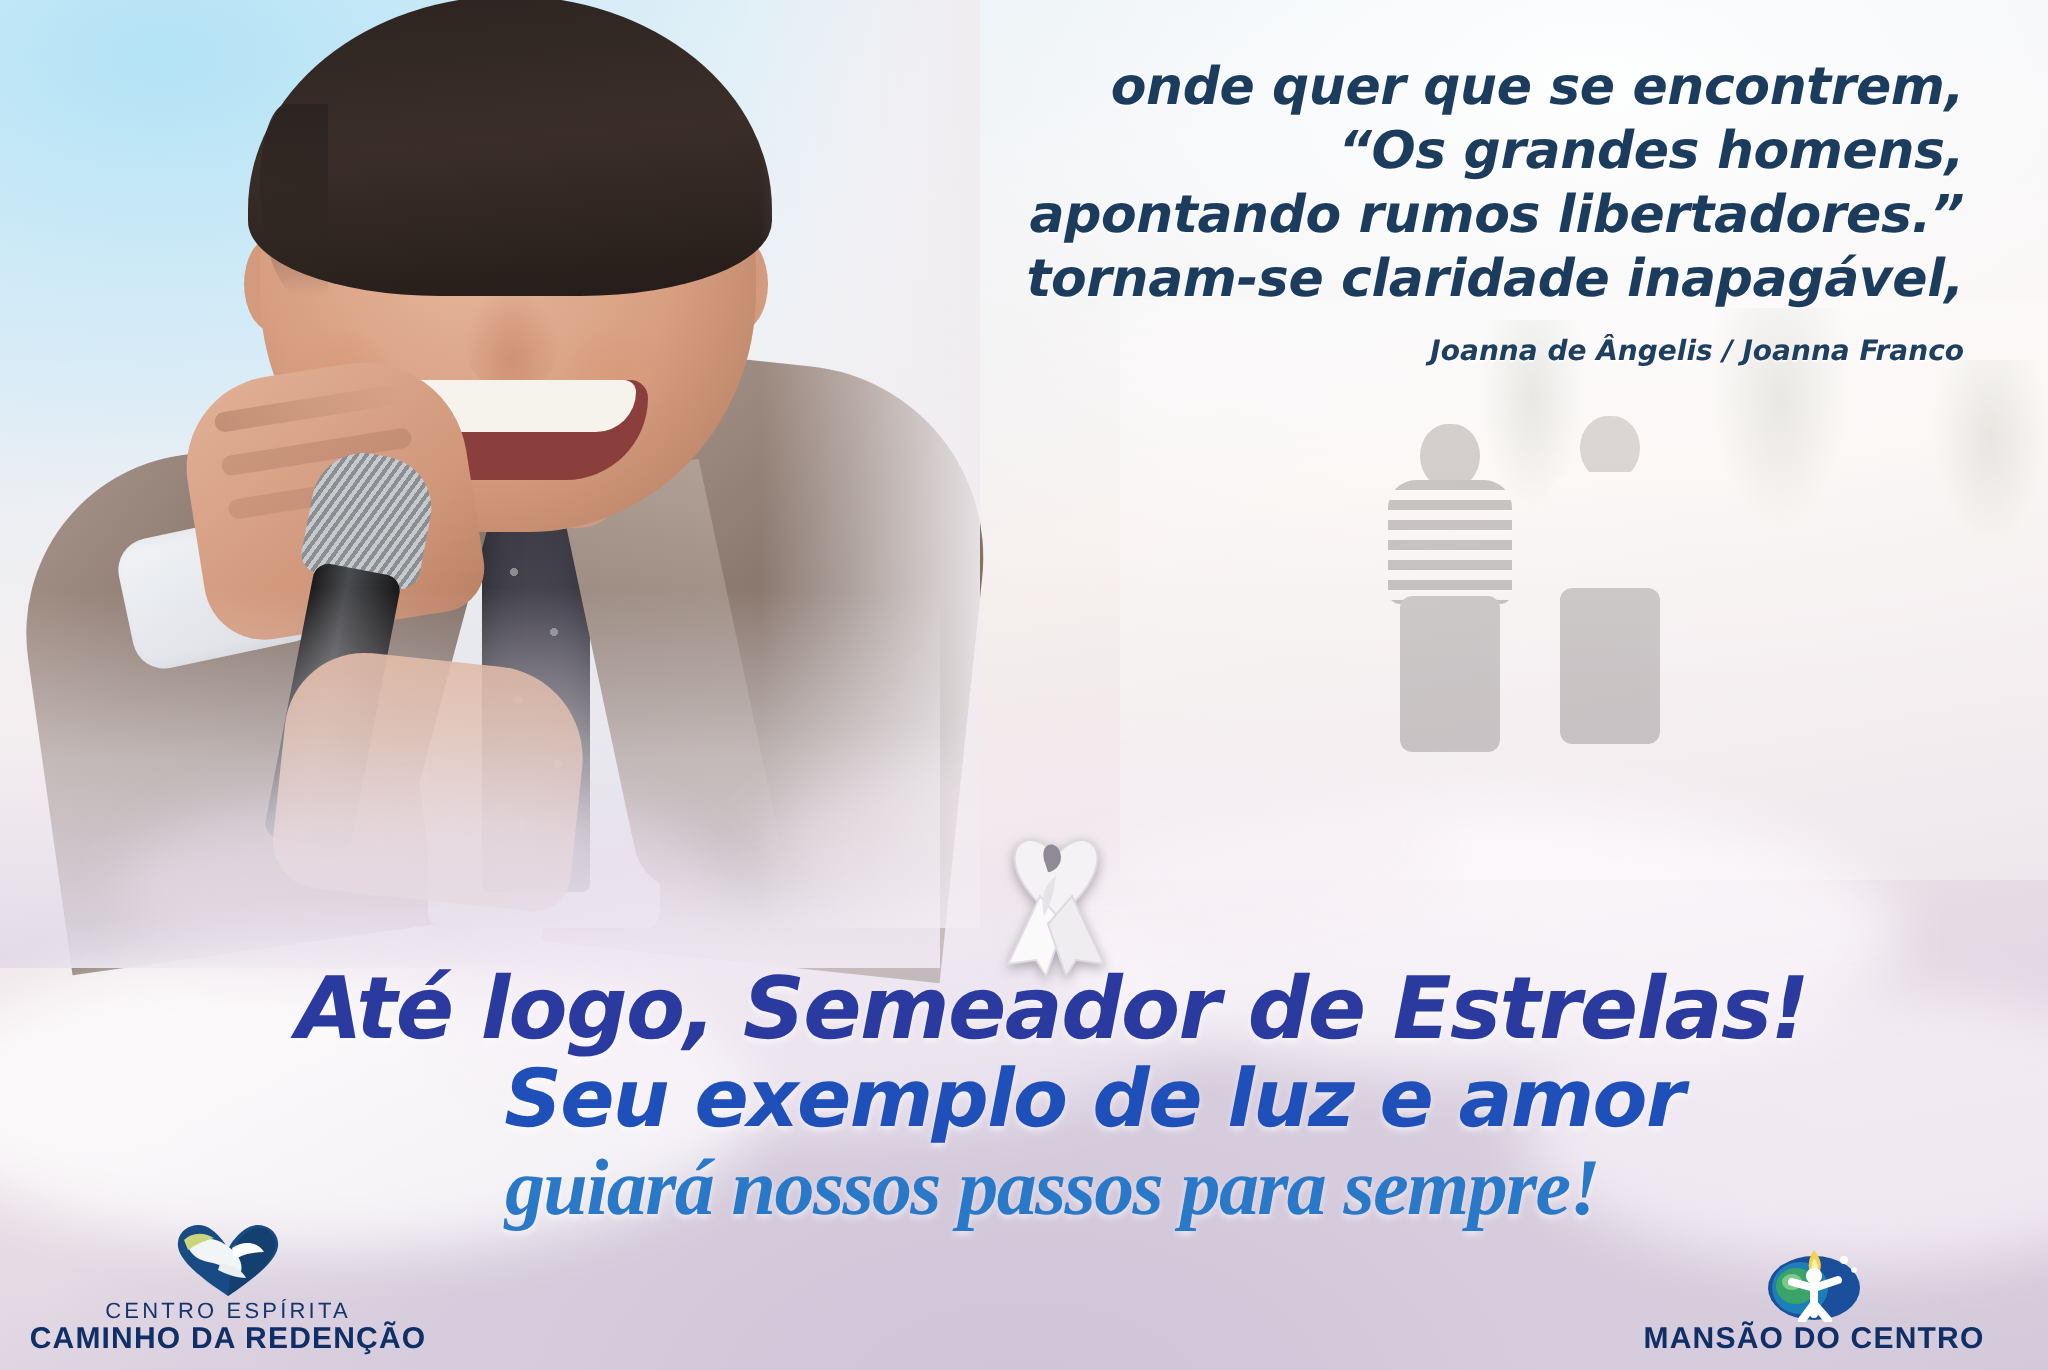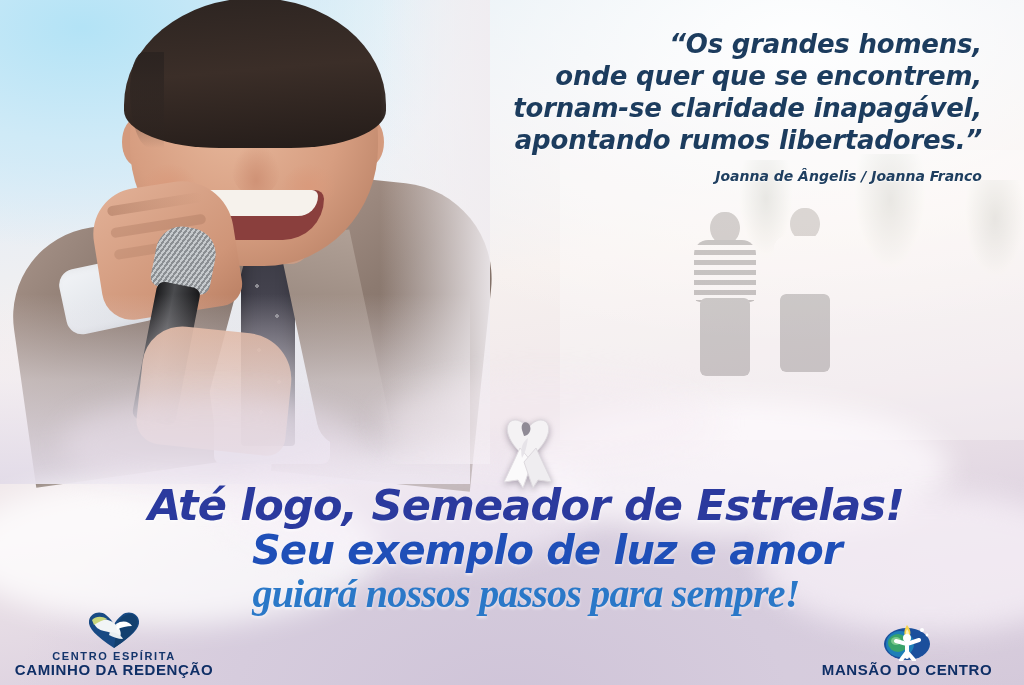"“Os grandes homens," div.quote-line { order: before "onde quer que se encontrem," -> after "onde quer que se encontrem," }
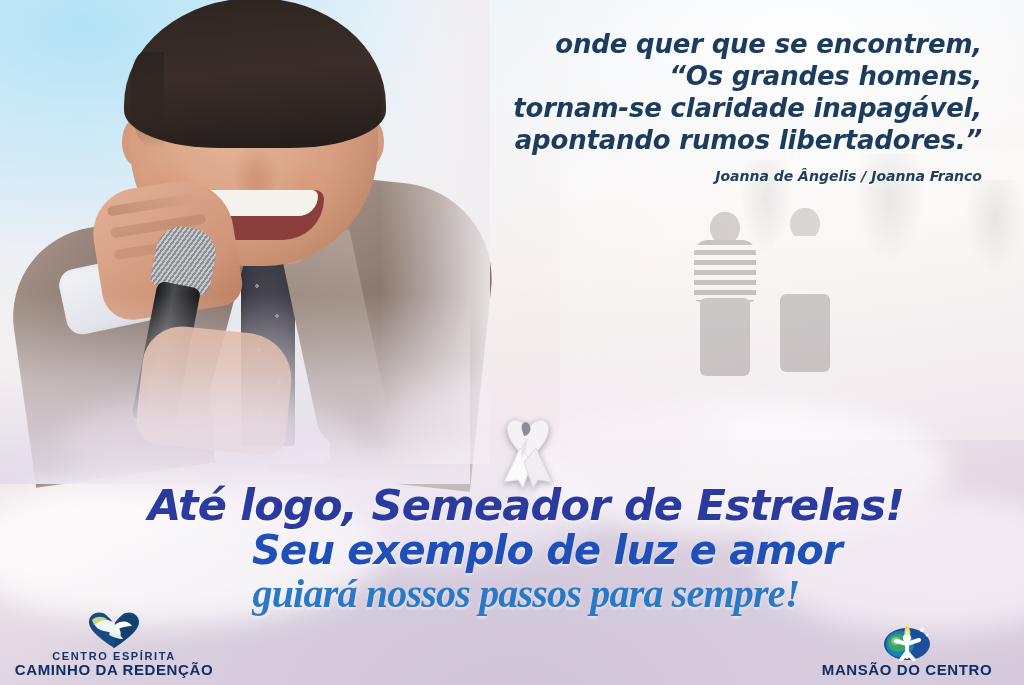"tornam-se claridade inapagável," div.quote-line { order: before "apontando rumos libertadores.”" -> after "apontando rumos libertadores.”" }
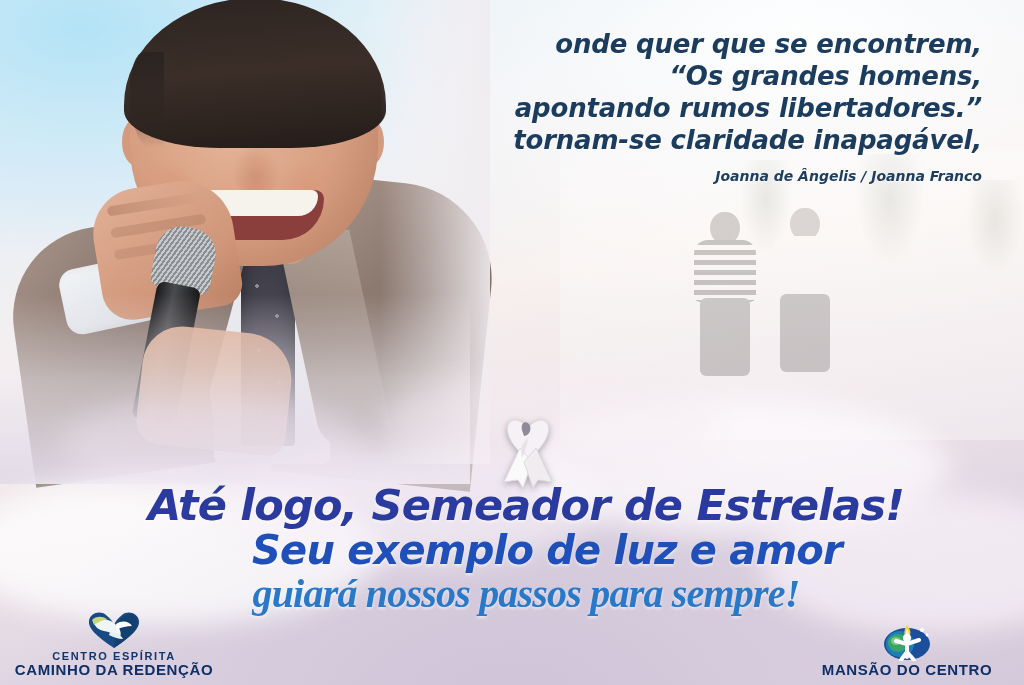"CENTRO ESPÍRITA" .logo-l1 { font-weight: bold -> normal }
